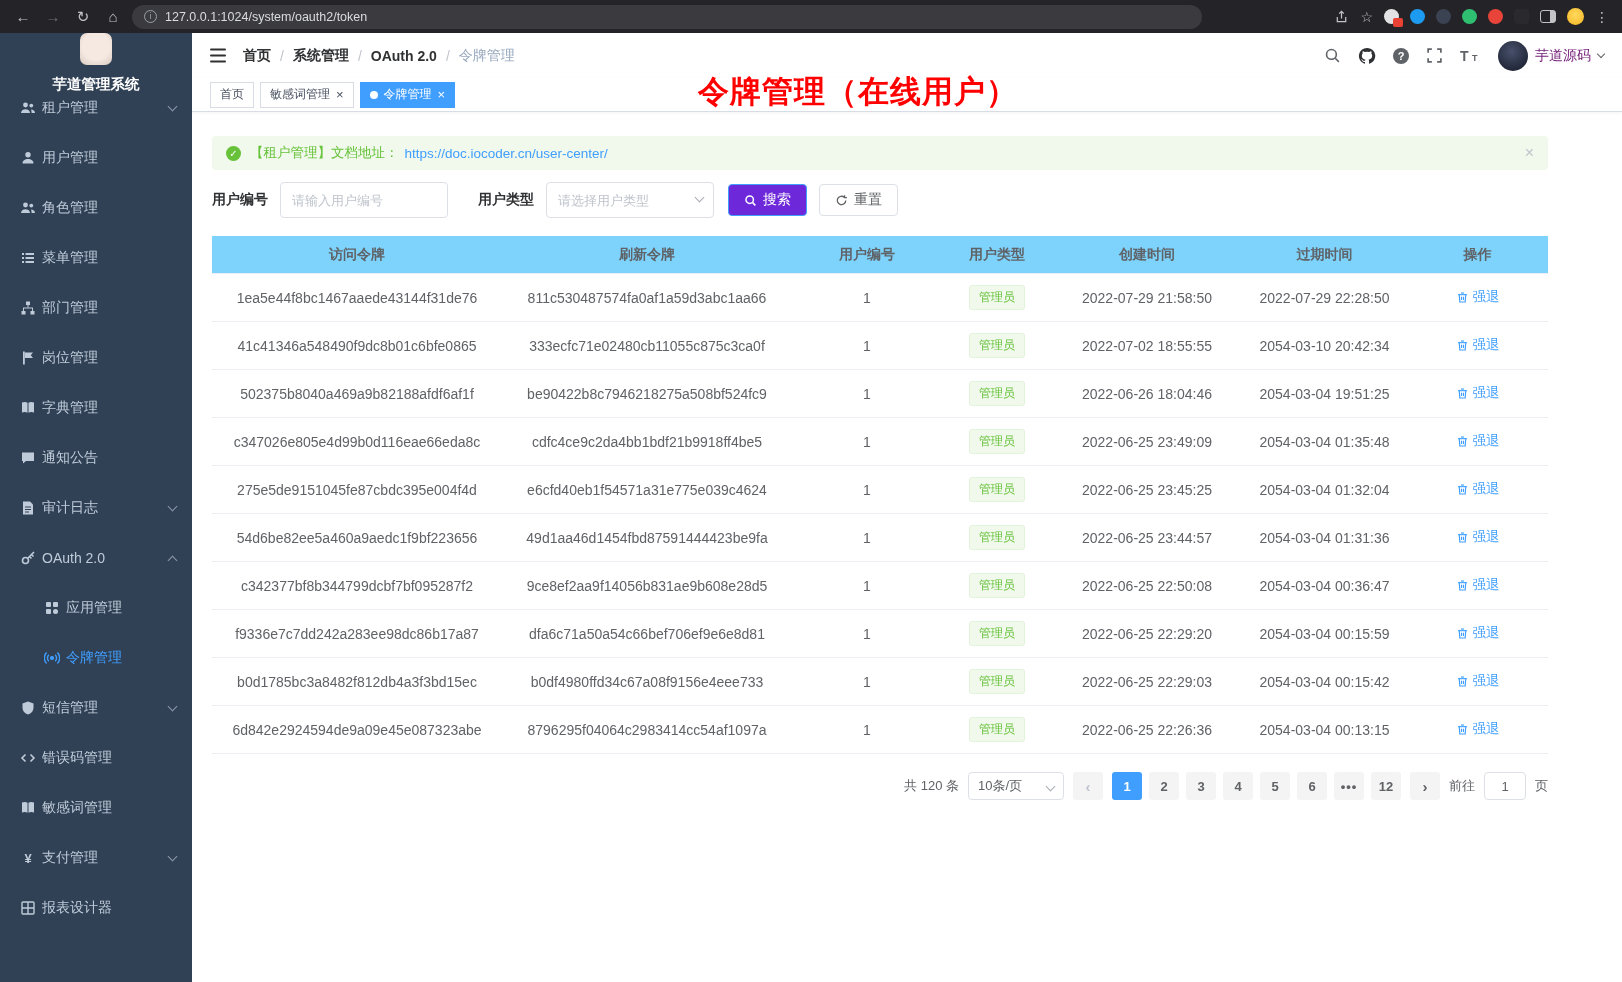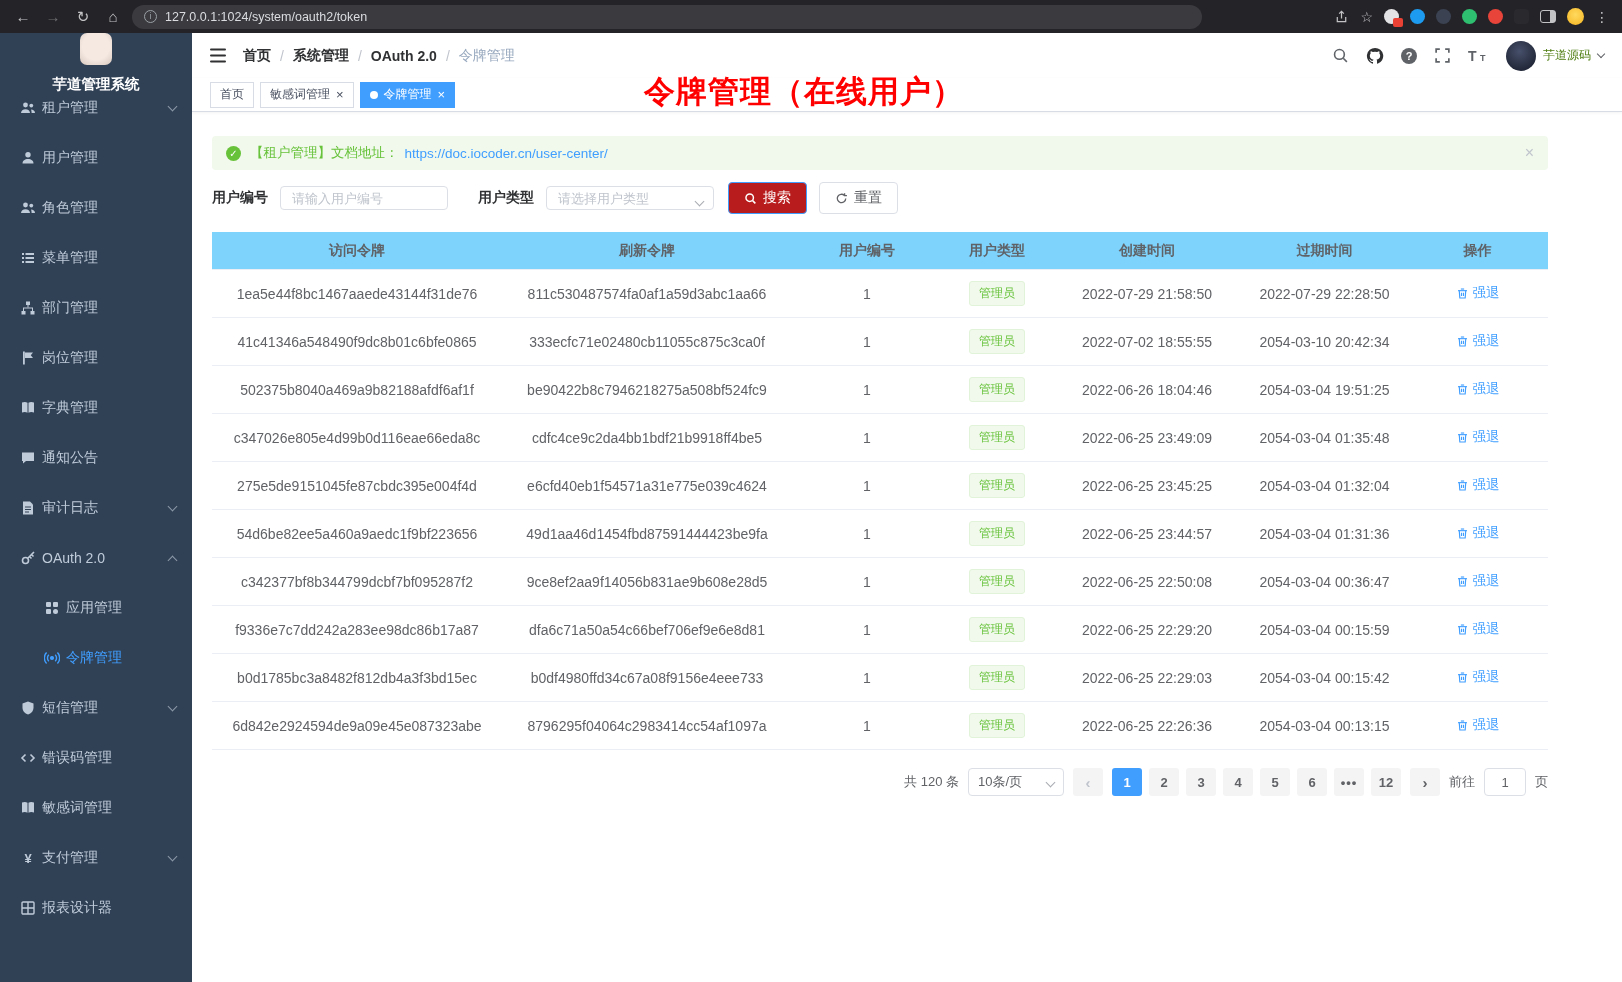"芋道源码" .hd-username { color: #4d7c0f -> #701a75; font-size: 12px -> 14px }
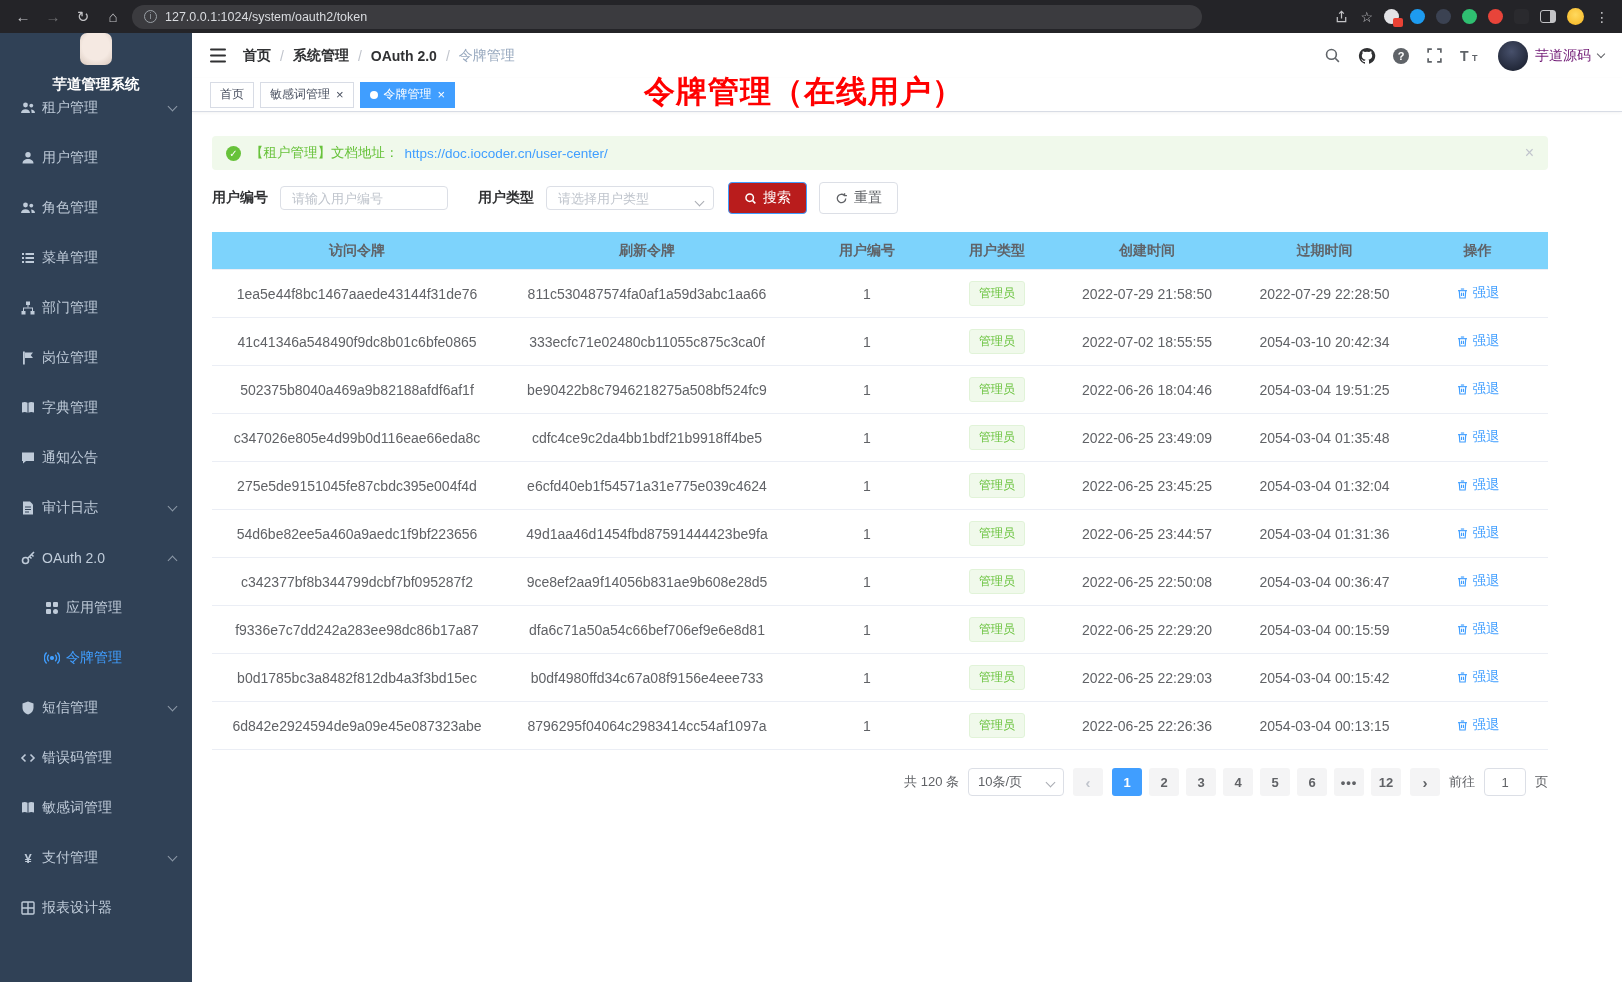"令牌管理（在线用户）" .annotation { left: 452px -> 506px }
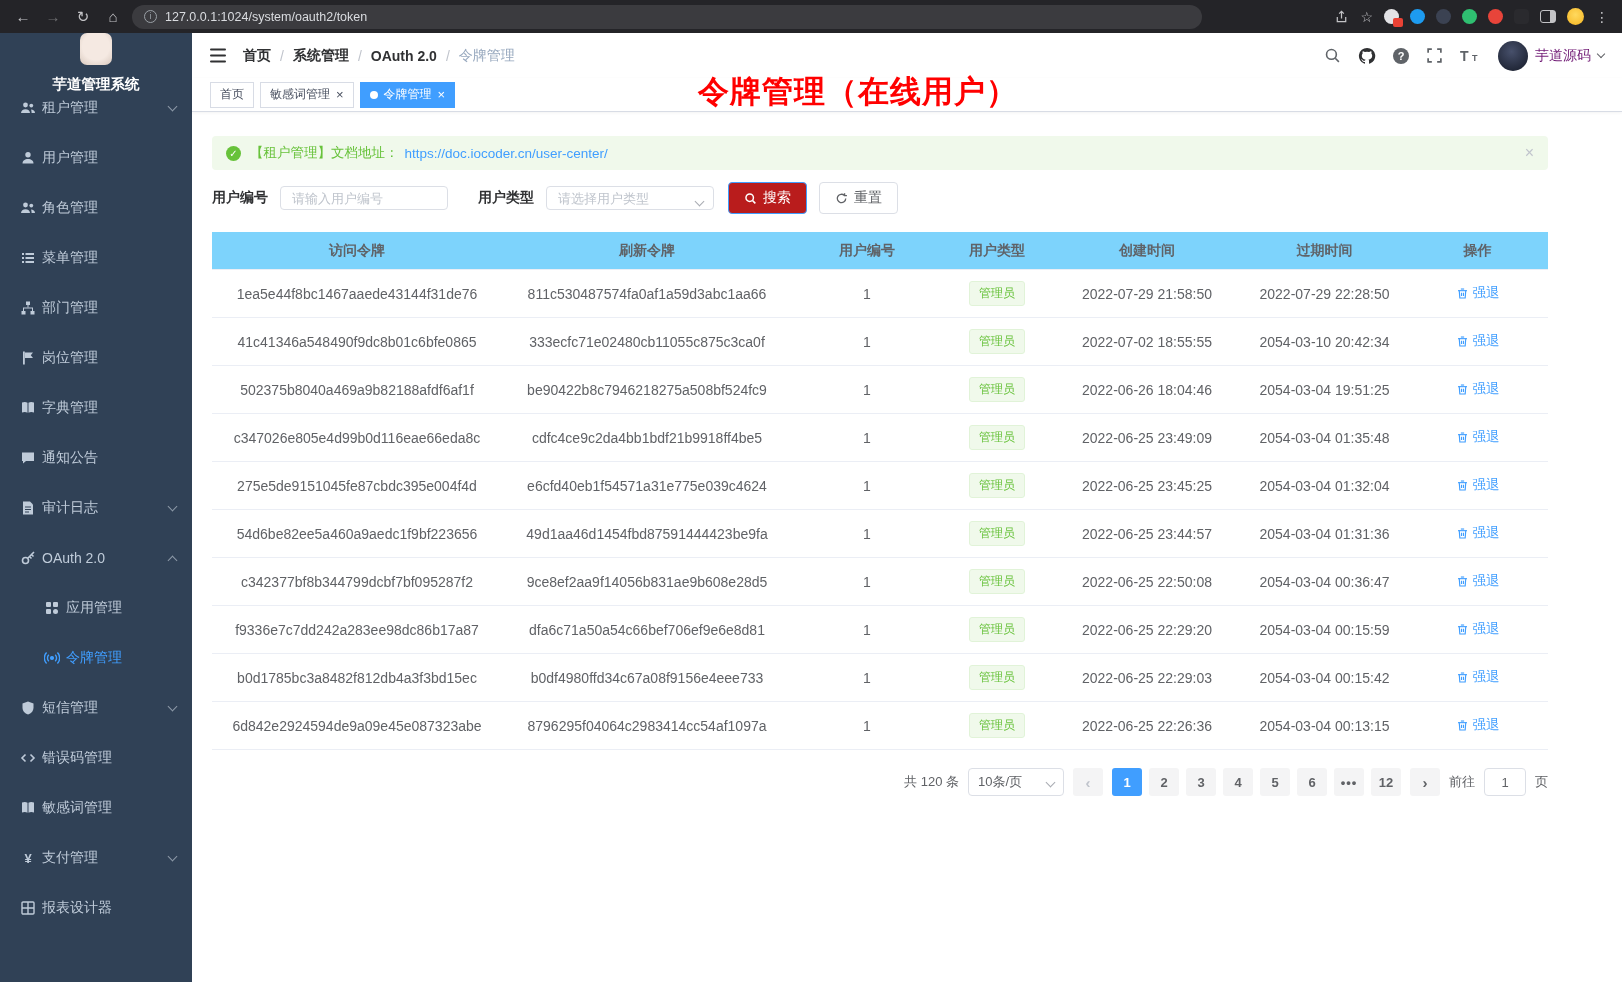"请输入用户编号" .tb-input { height: 24px -> 36px }
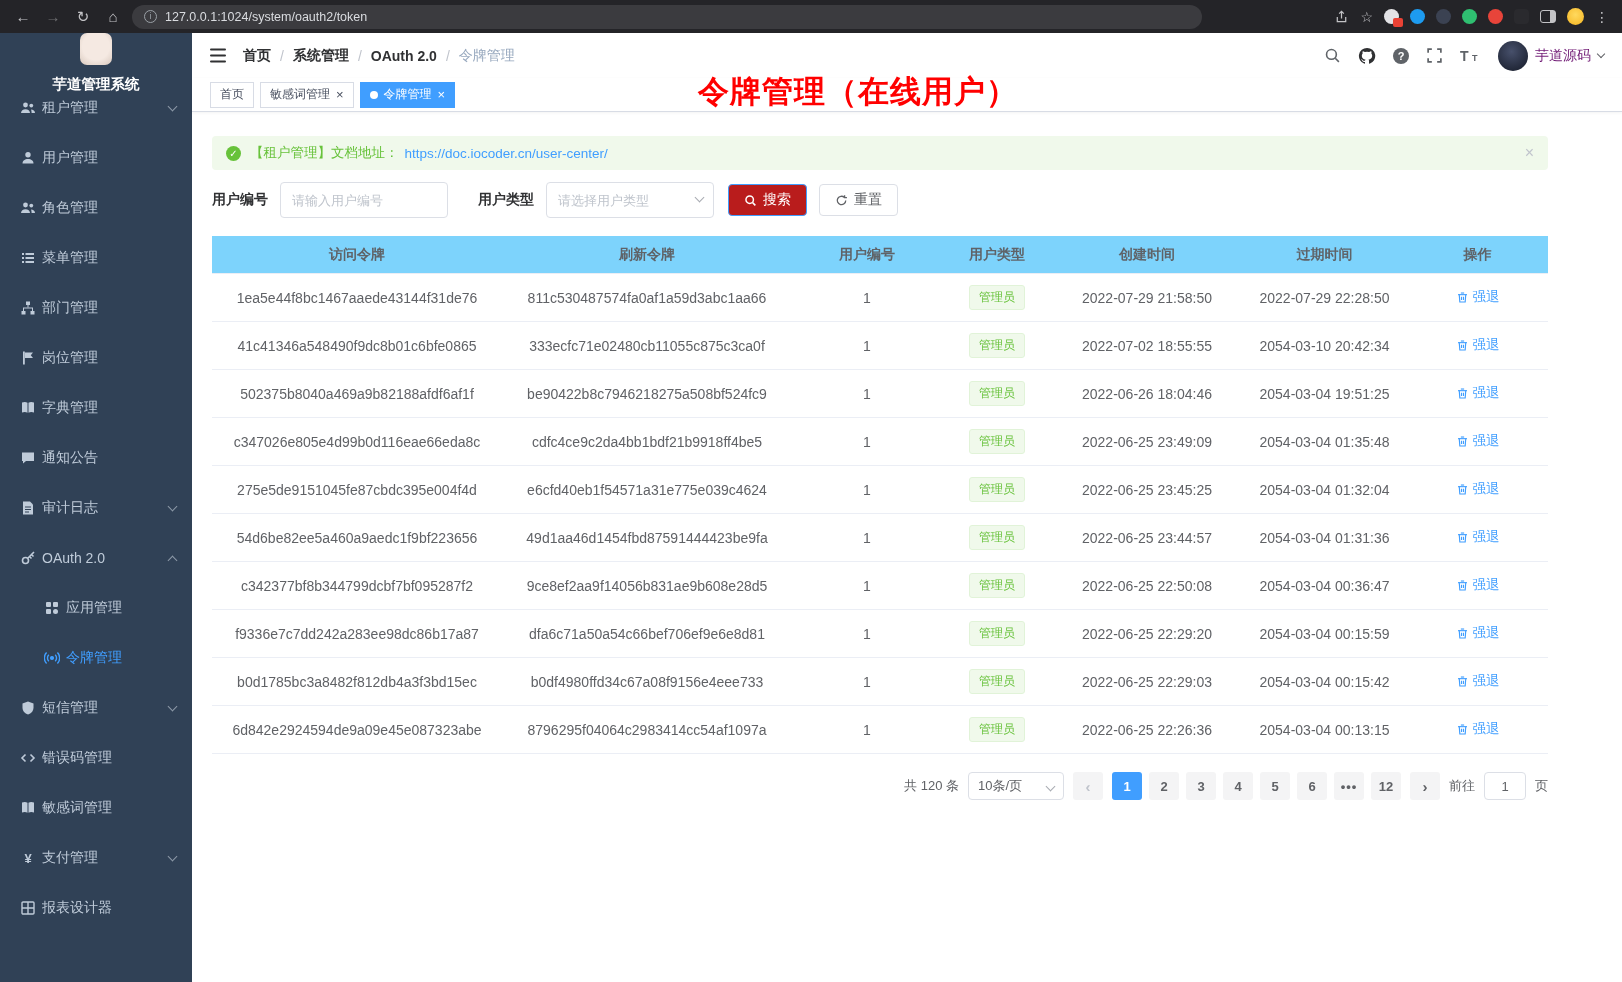"搜索" .btn-primary { background: #b91c1c -> #6d28d9 }
